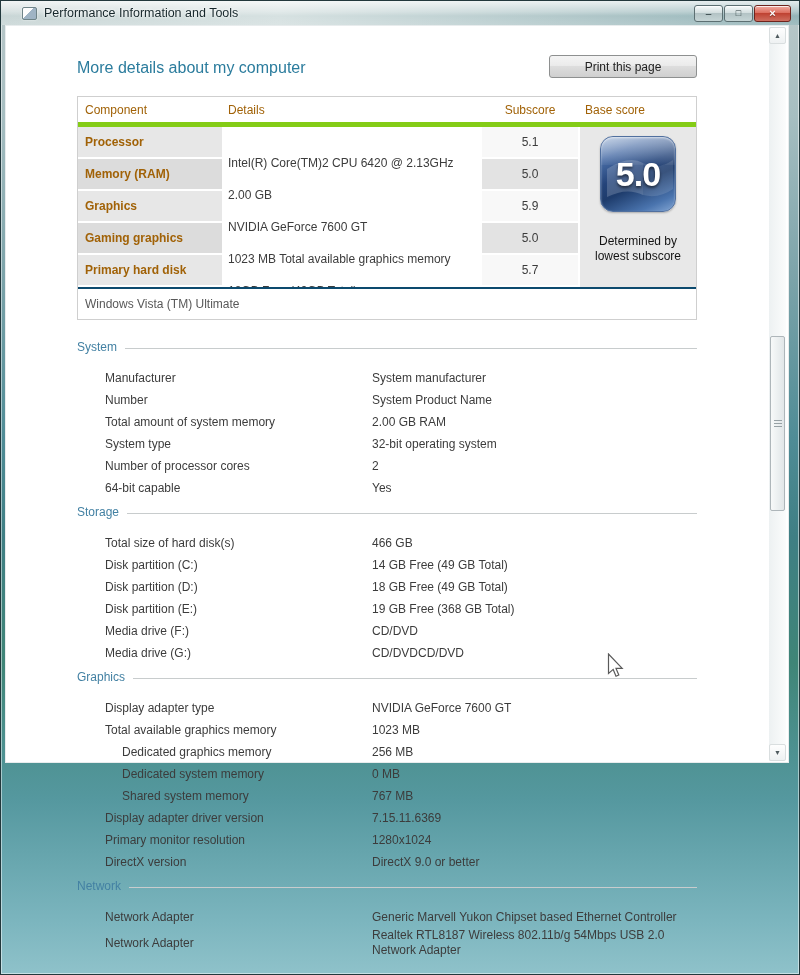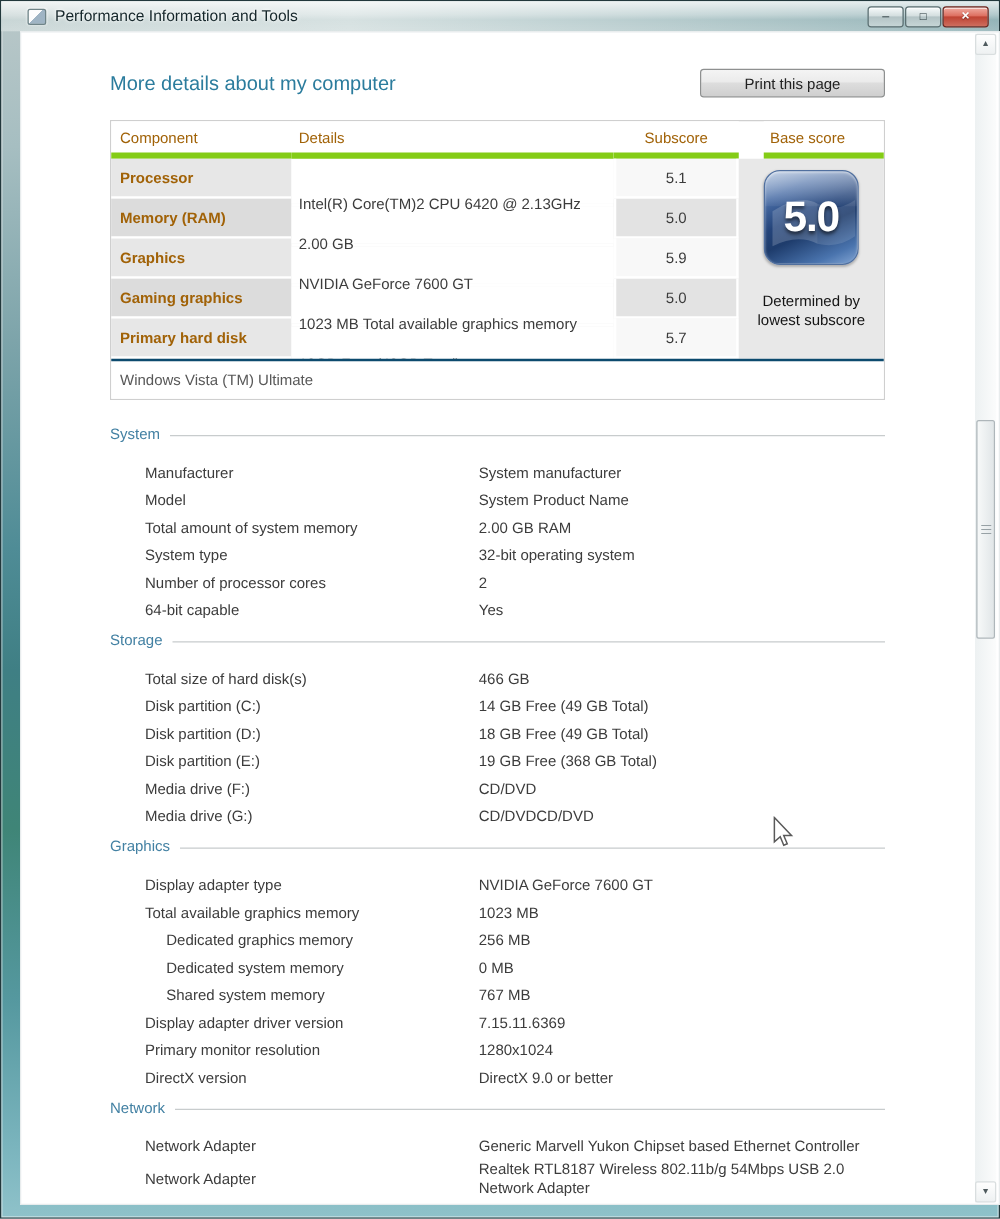"More details about my computer" .client { height: 939px -> 738px; left: 16px -> 5px }
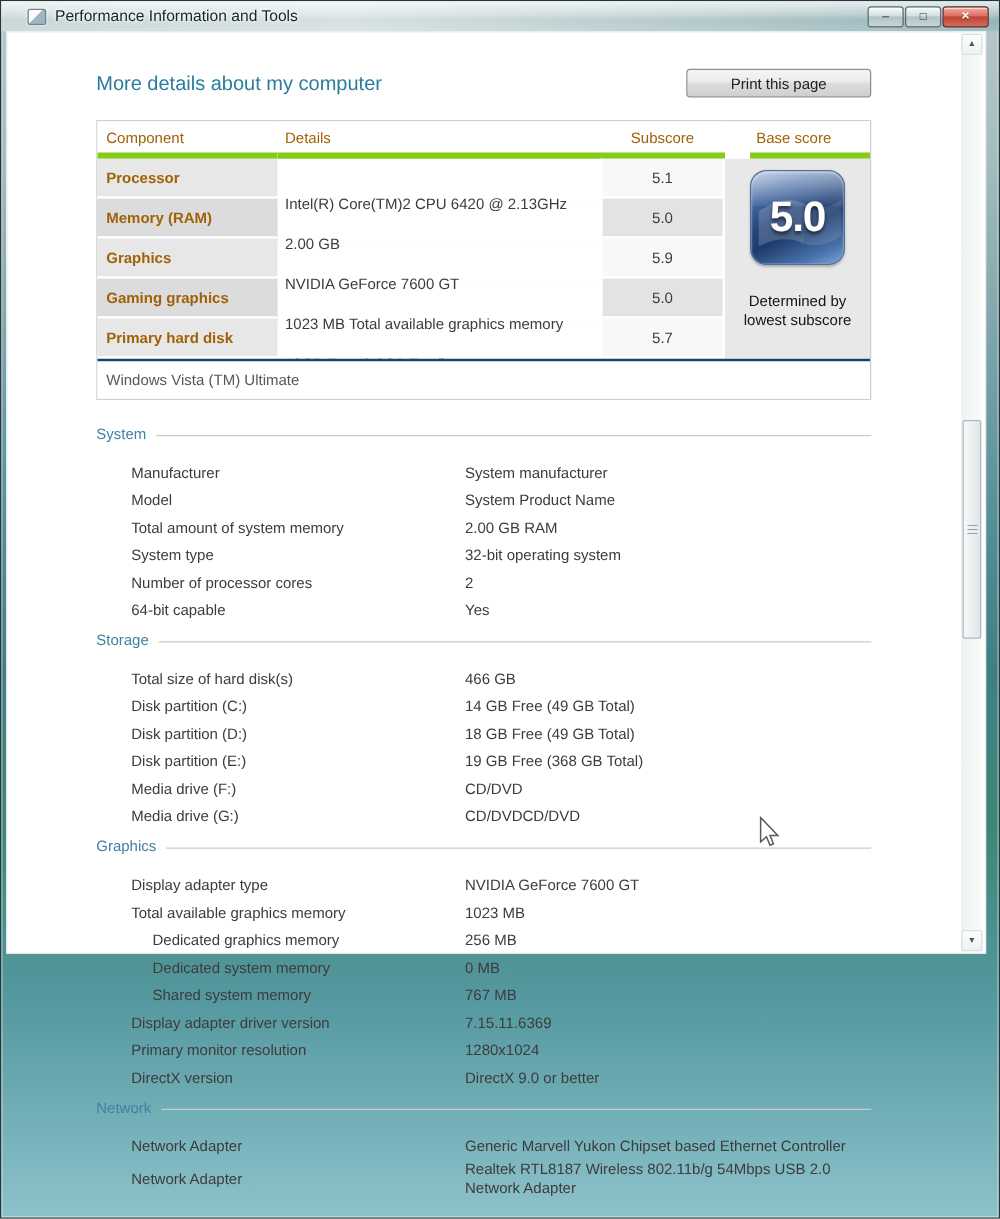"Base score" .th.hc4 { margin-left: 20px -> none }
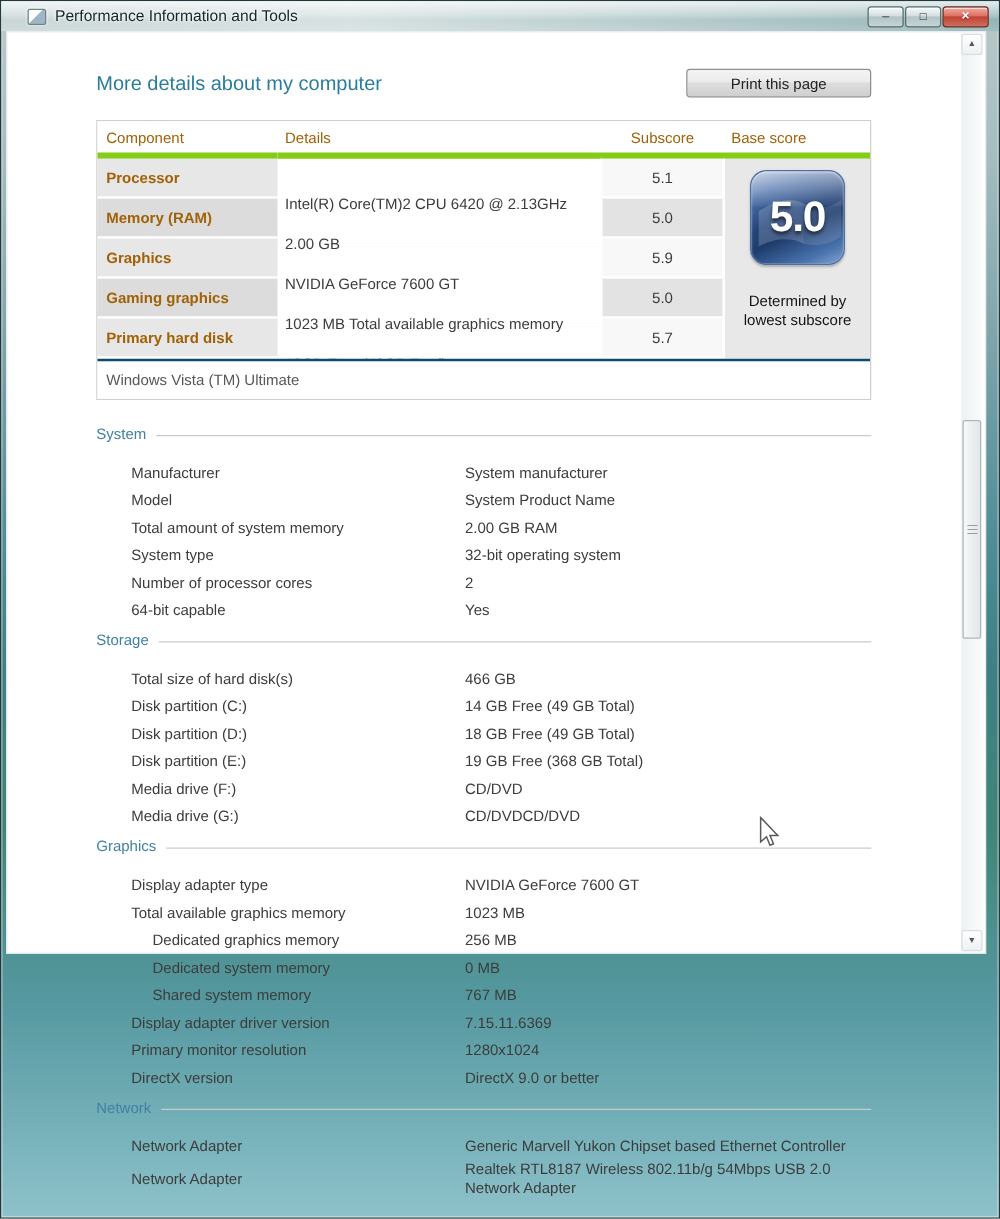"Model" span.lbl { text: Model -> Number }
